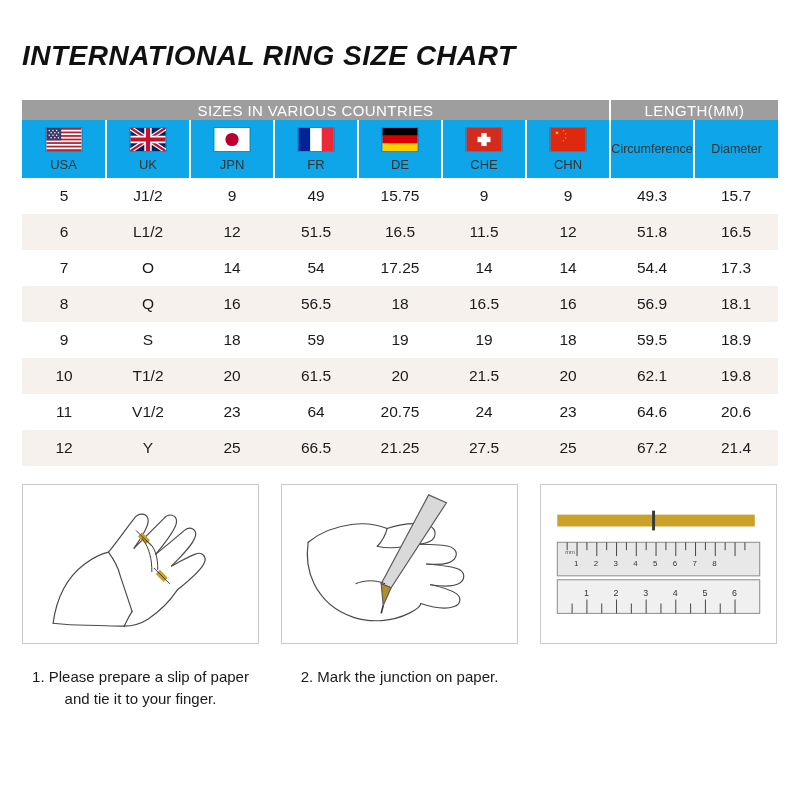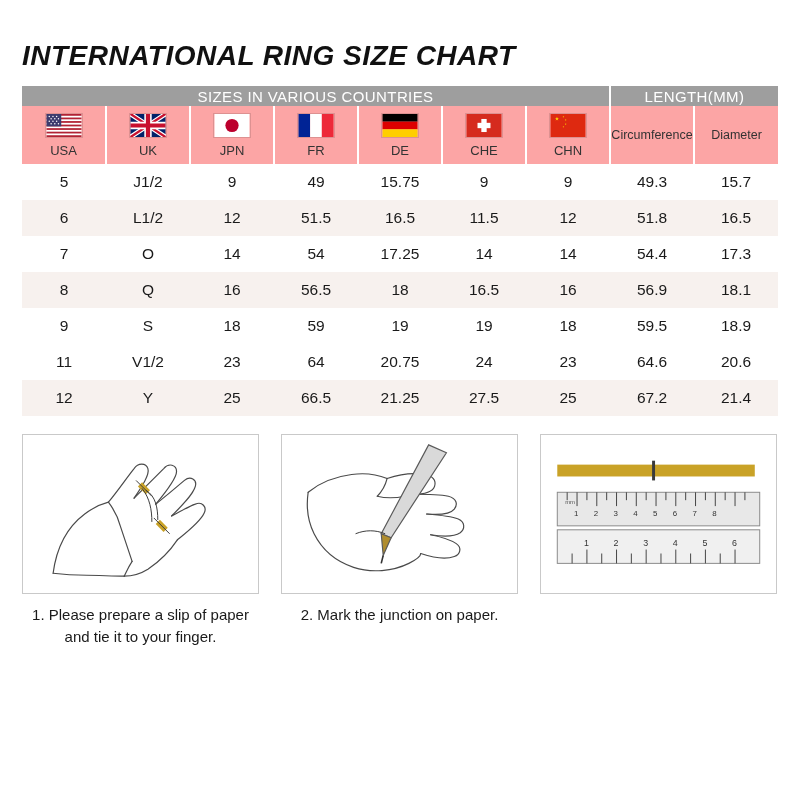"INTERNATIONAL RING SIZE CHART" .title { padding-bottom: 14px -> 28px }
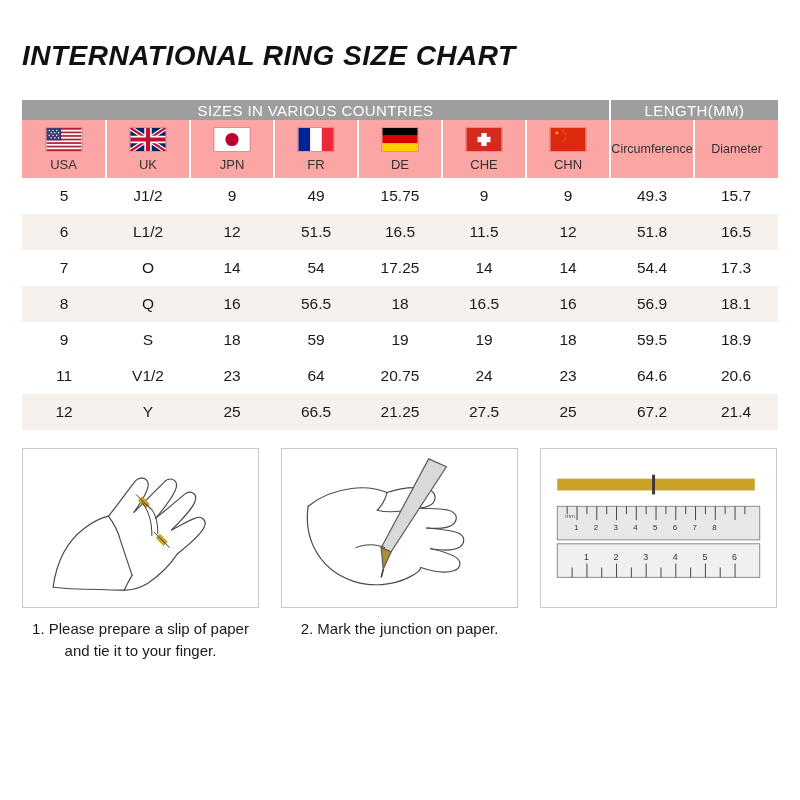"Circumference" .flagrow td { background: #fca5a5 -> #0ea5e9 }
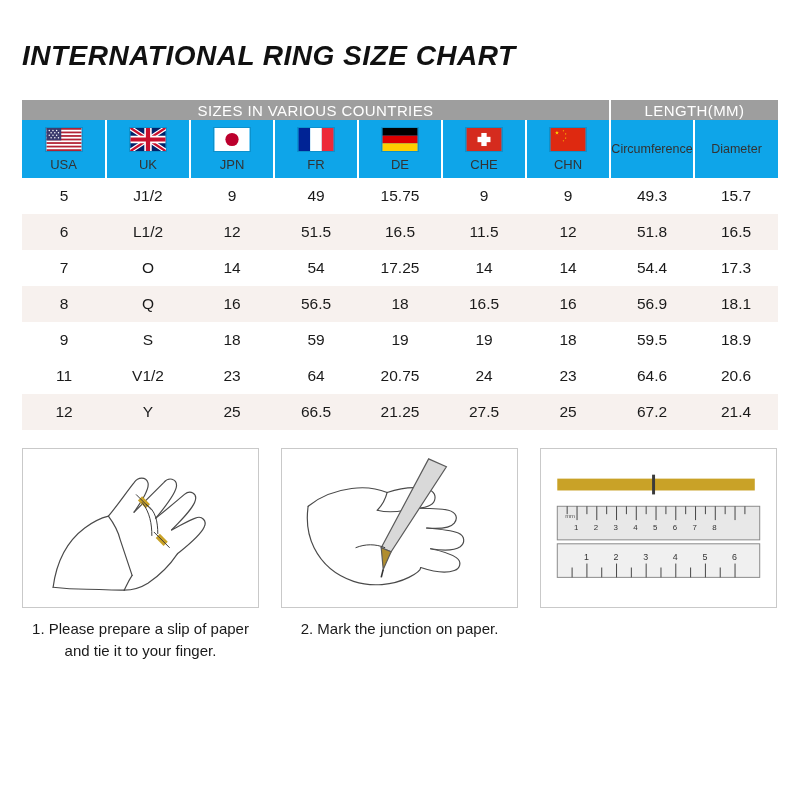"10" tr.data { html: none -> <tr> <td>10</td> <td>T1/2</td> <td>20</td> <td>61.5</td> <td>20</td> <td>21.5</td> <td>20</td> <td>62.1</td> <td>19.8</td> </tr> }
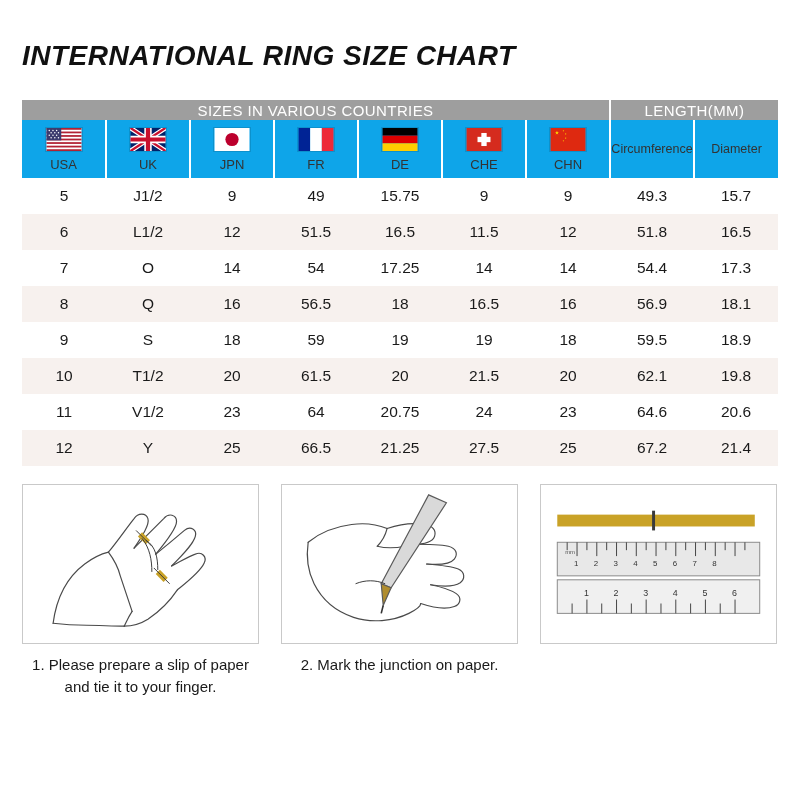"1. Please prepare a slip" .caption { margin-top: 10px -> 22px }
